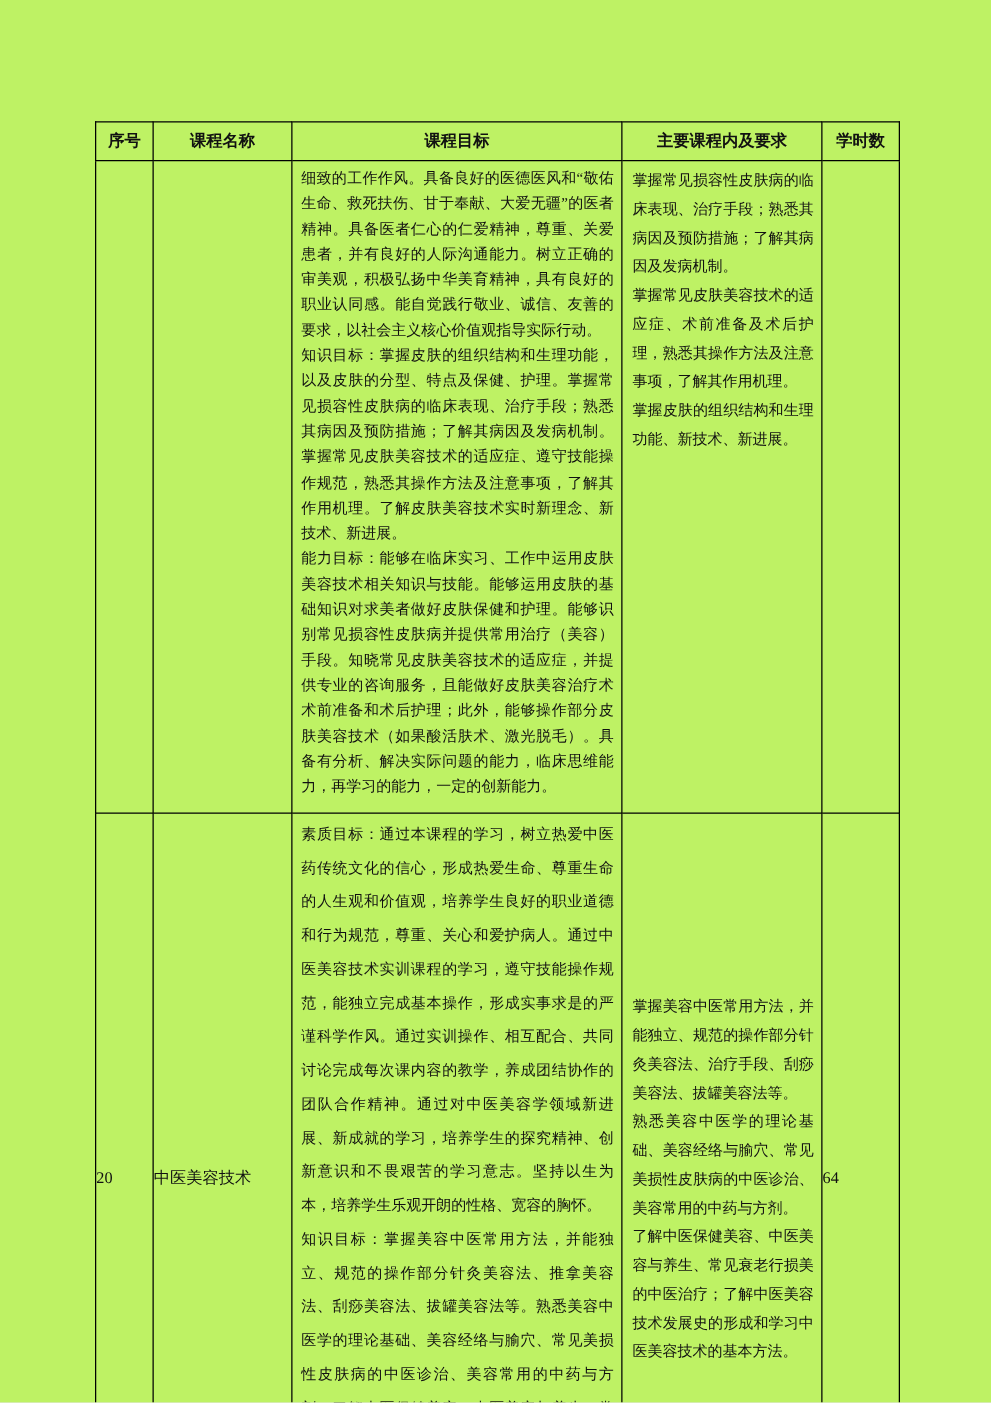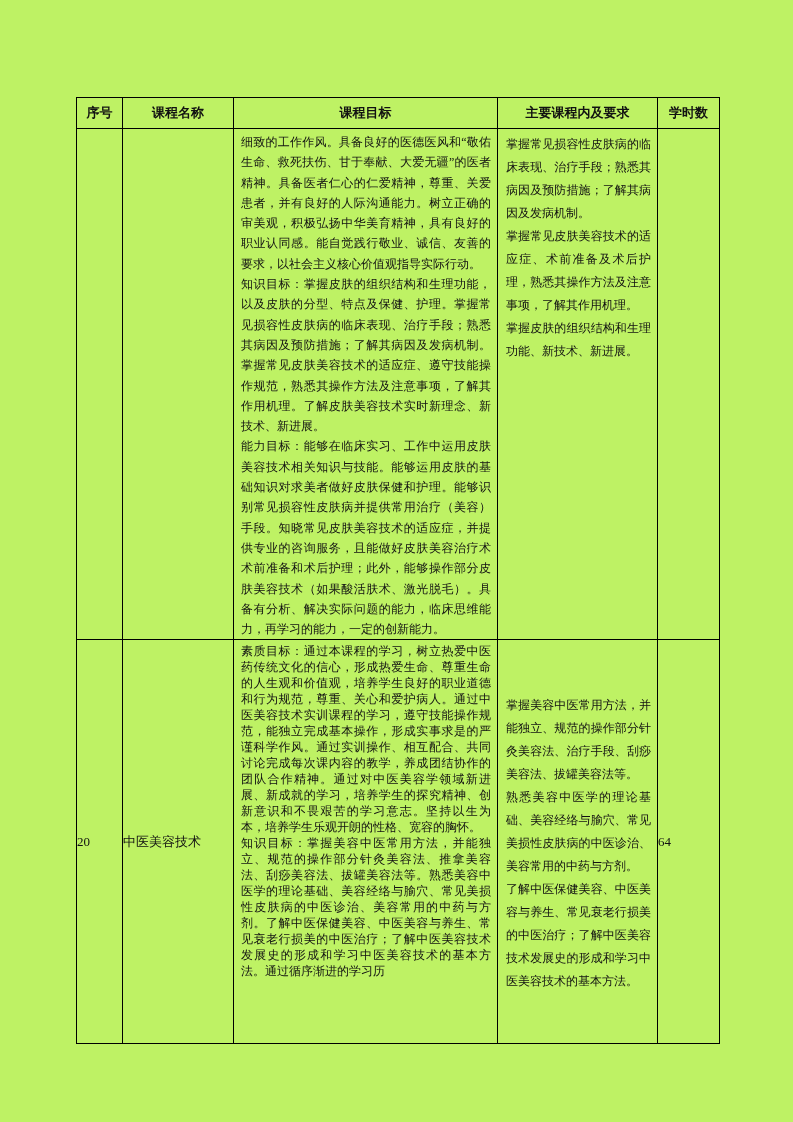"细致的工作作风。具备良好的医德医风和“敬佑生命、救死扶伤、甘于奉献、大爱无疆”的" td.c-obj { padding: 3px 6px 0 7px -> 3px 6px 11px 7px }
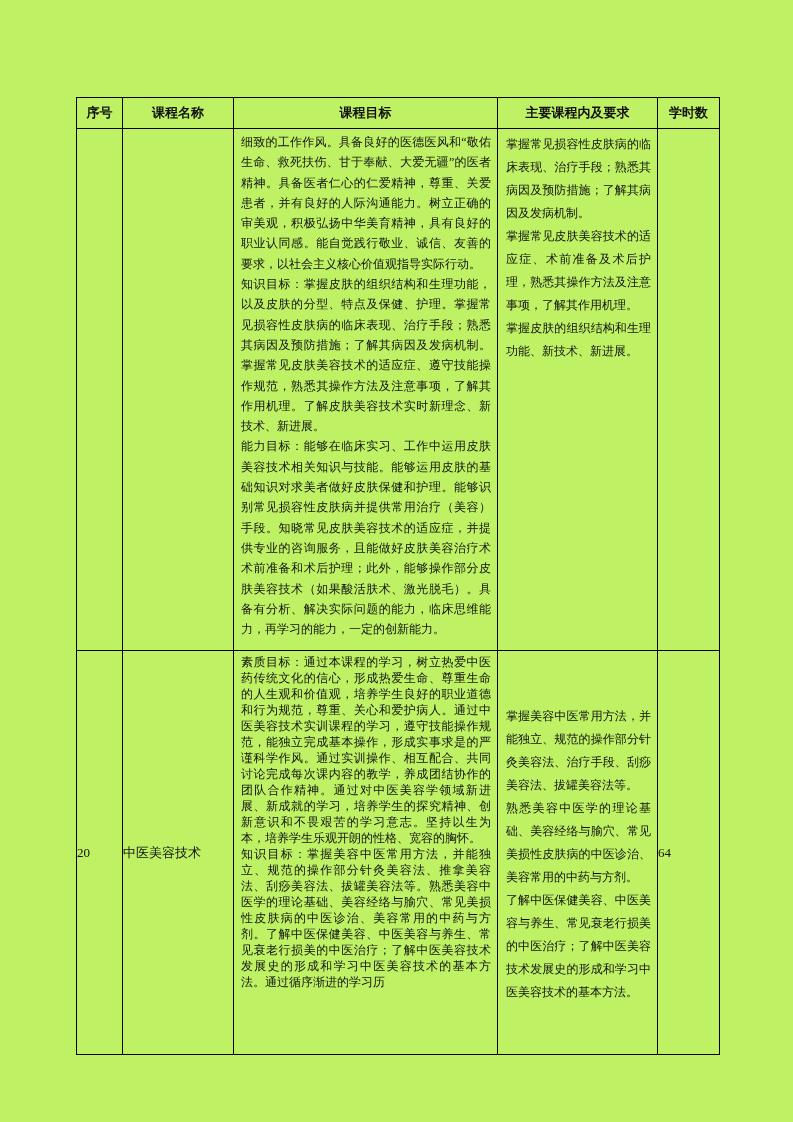"素质目标：通过本课程的学习，树立热爱中医药传统文化的信心，形成热爱生命、尊重生命" tr.r2 td.c-obj p { line-height: 16px -> 27px }
